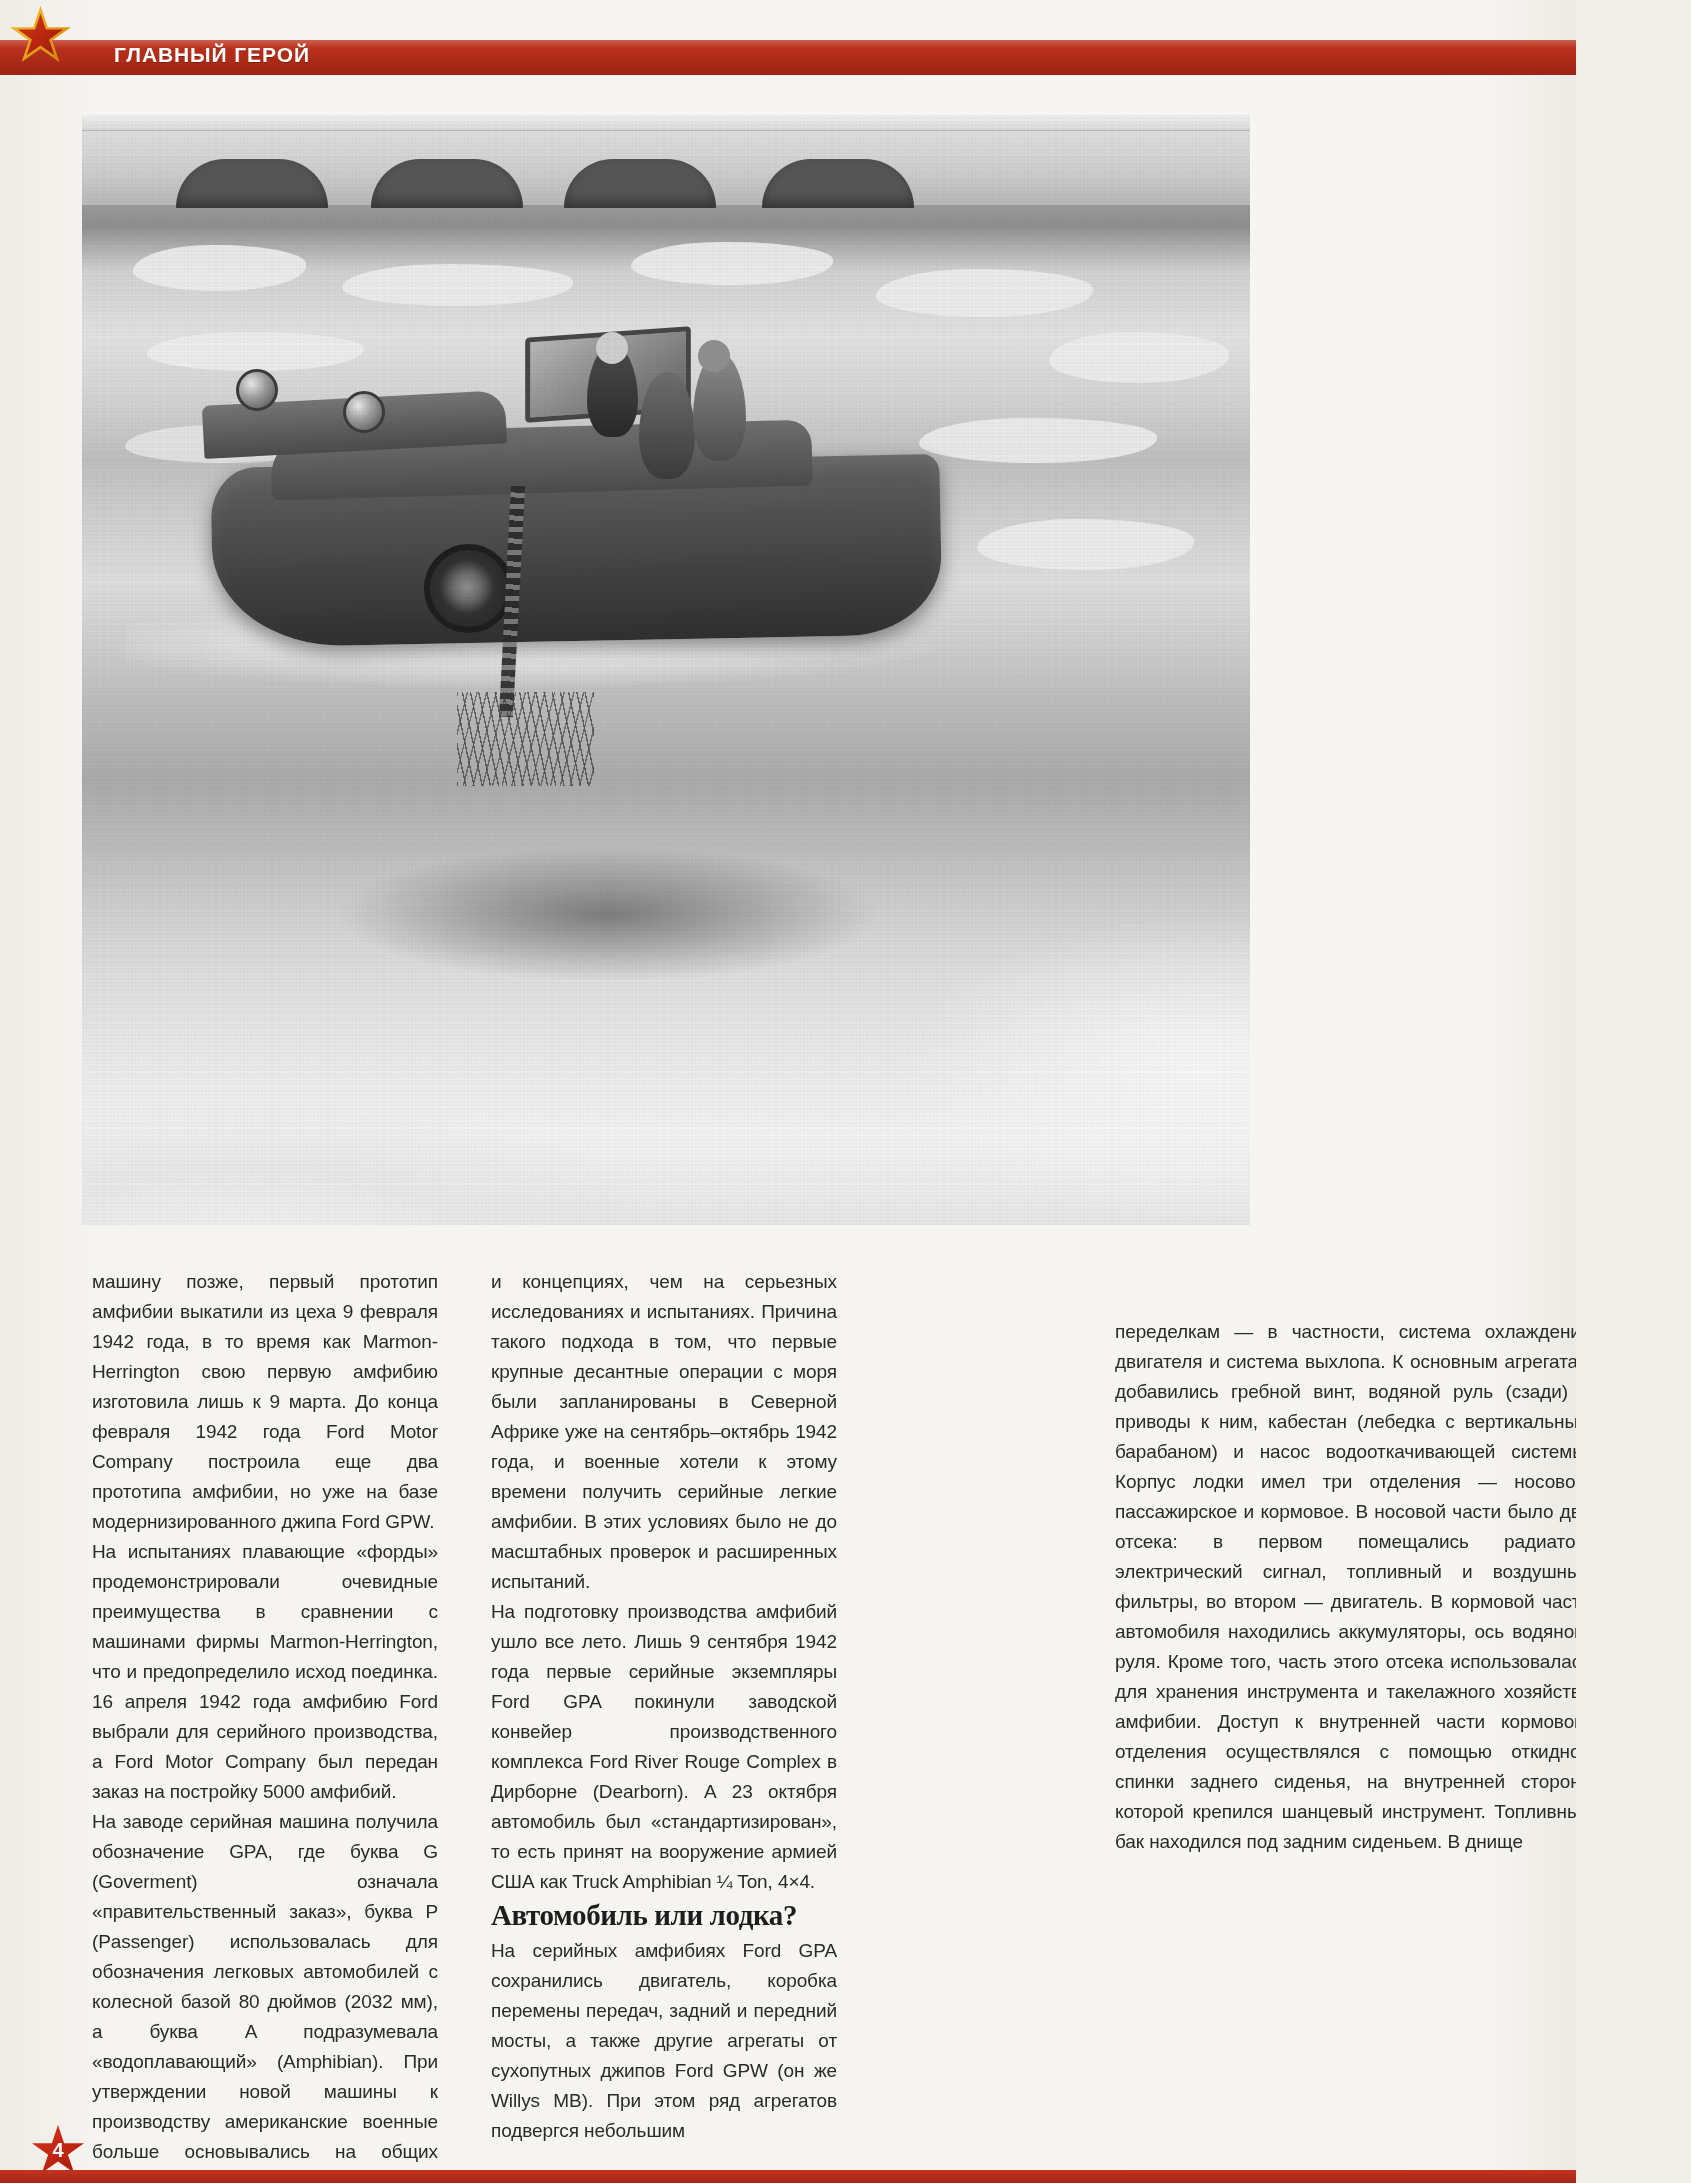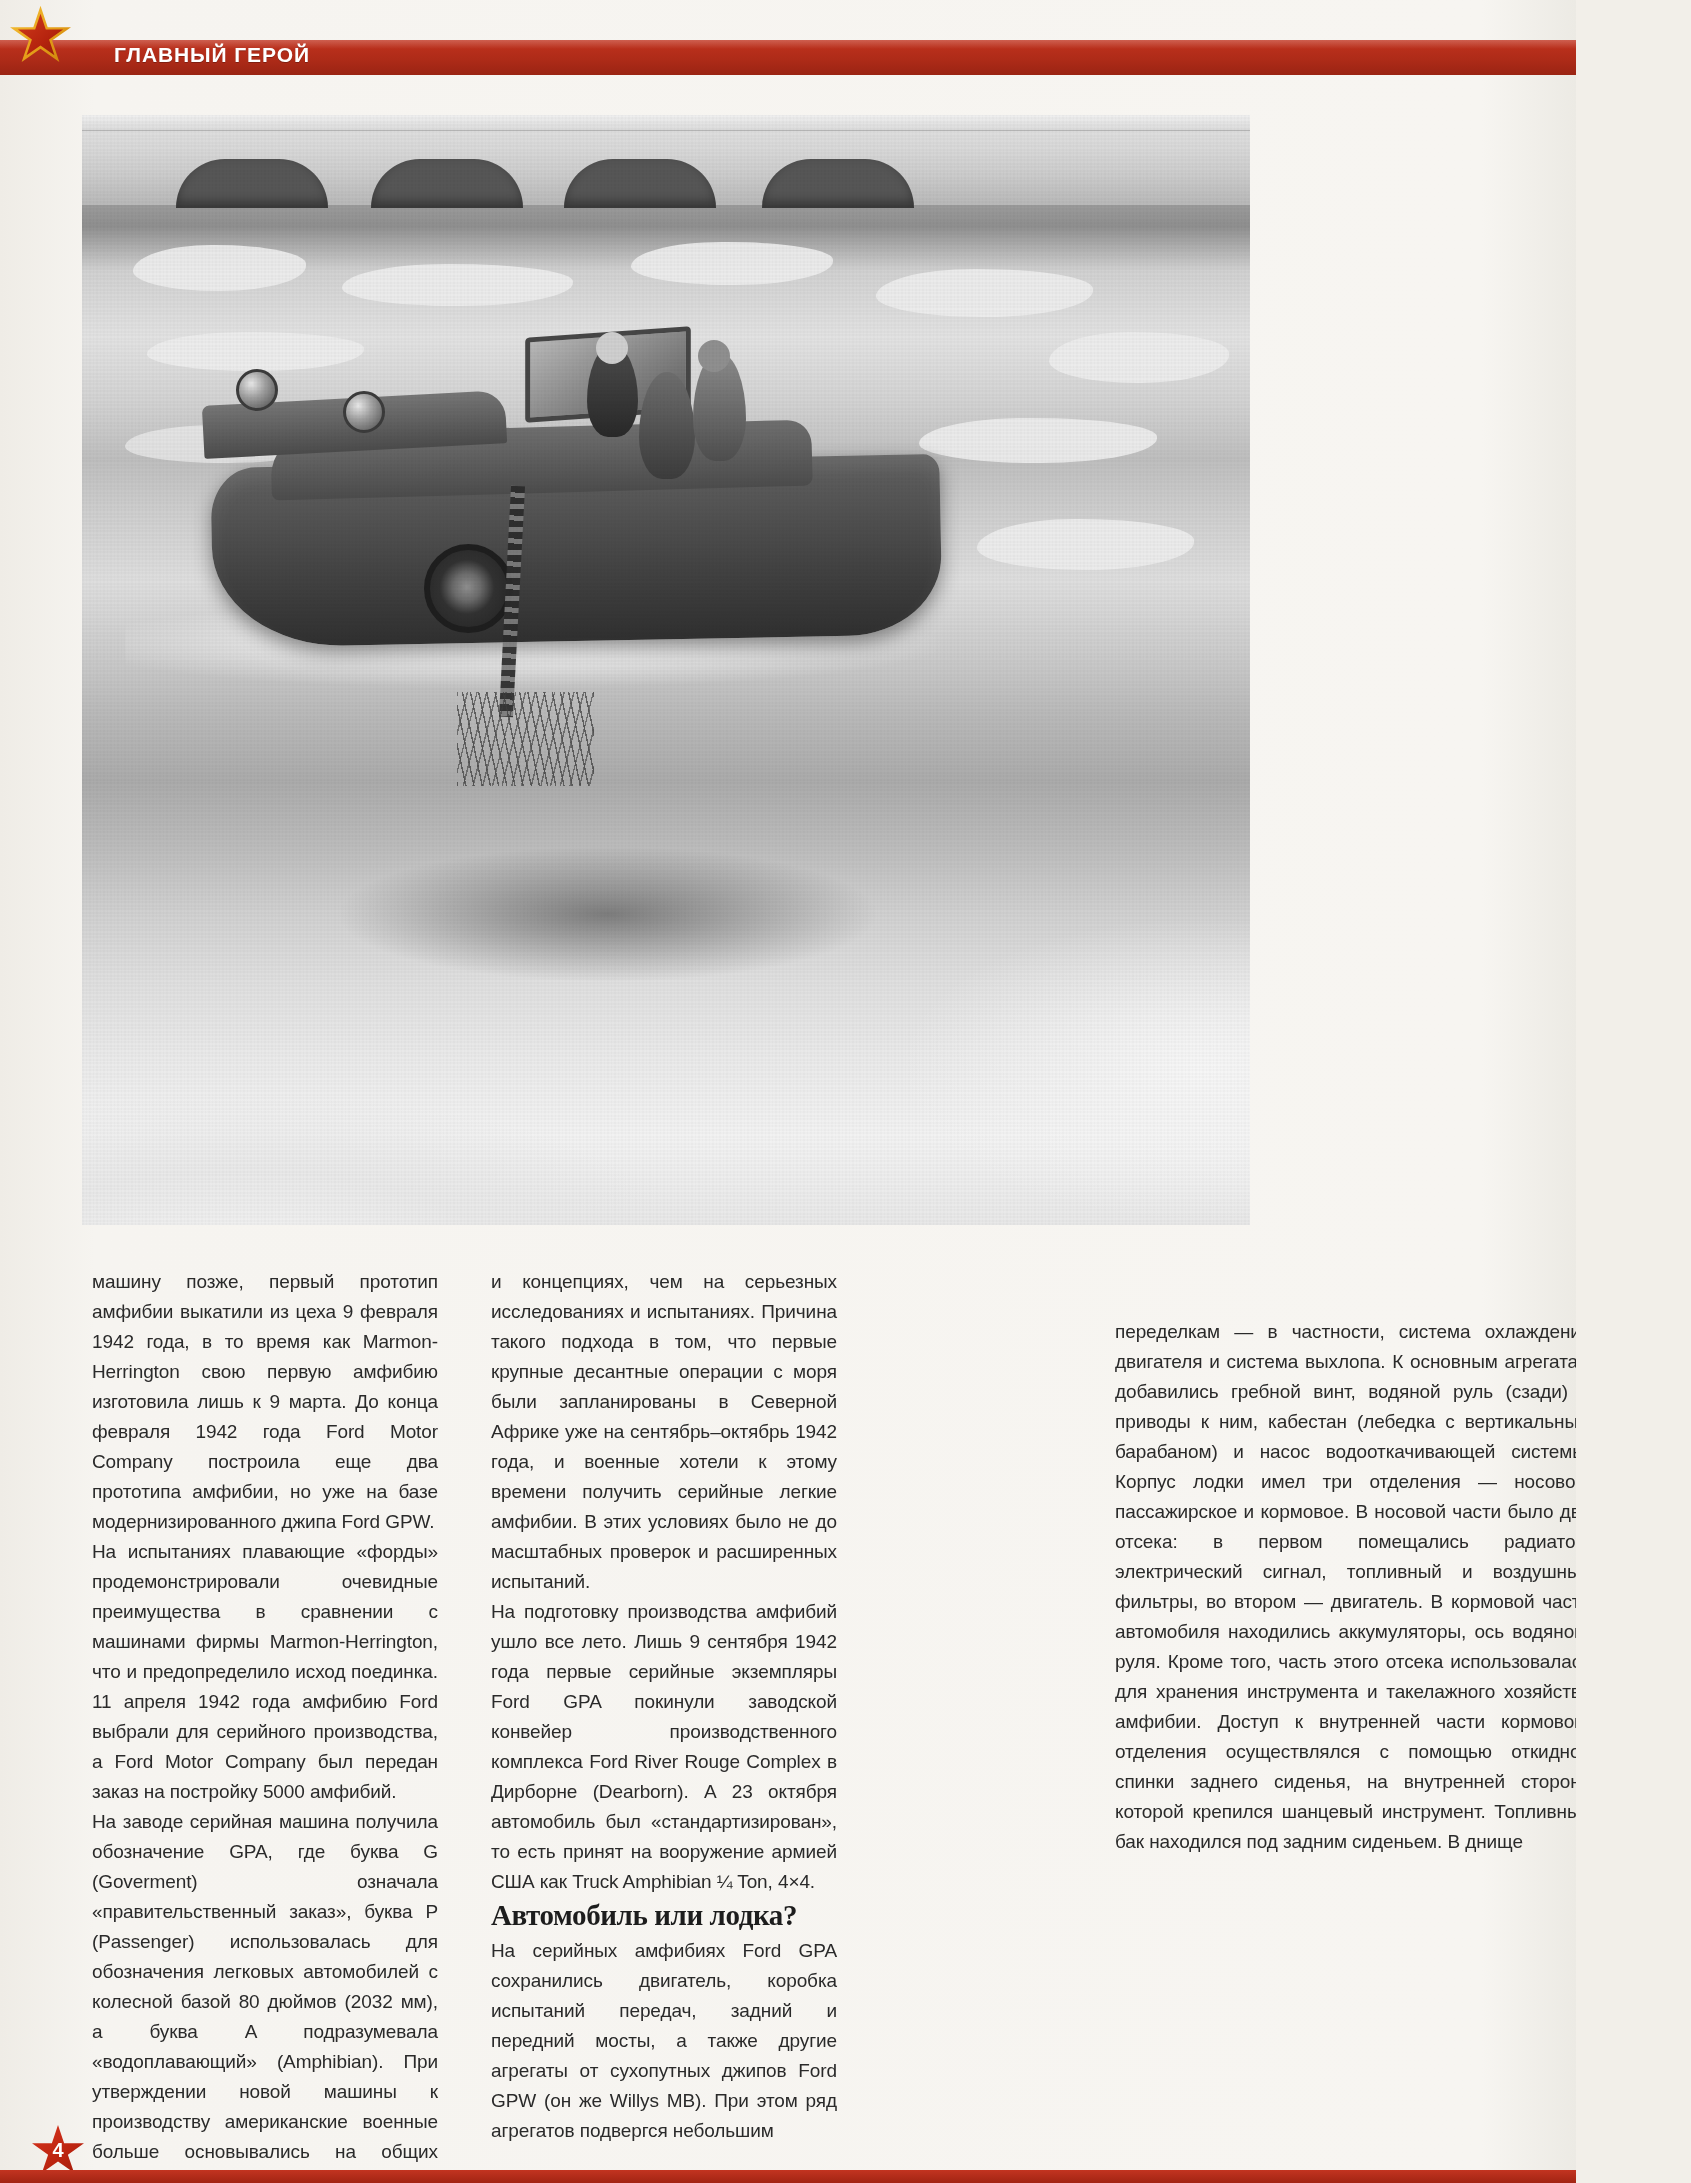"На испытаниях плавающие «форды»" p { text: 11 -> 16 }
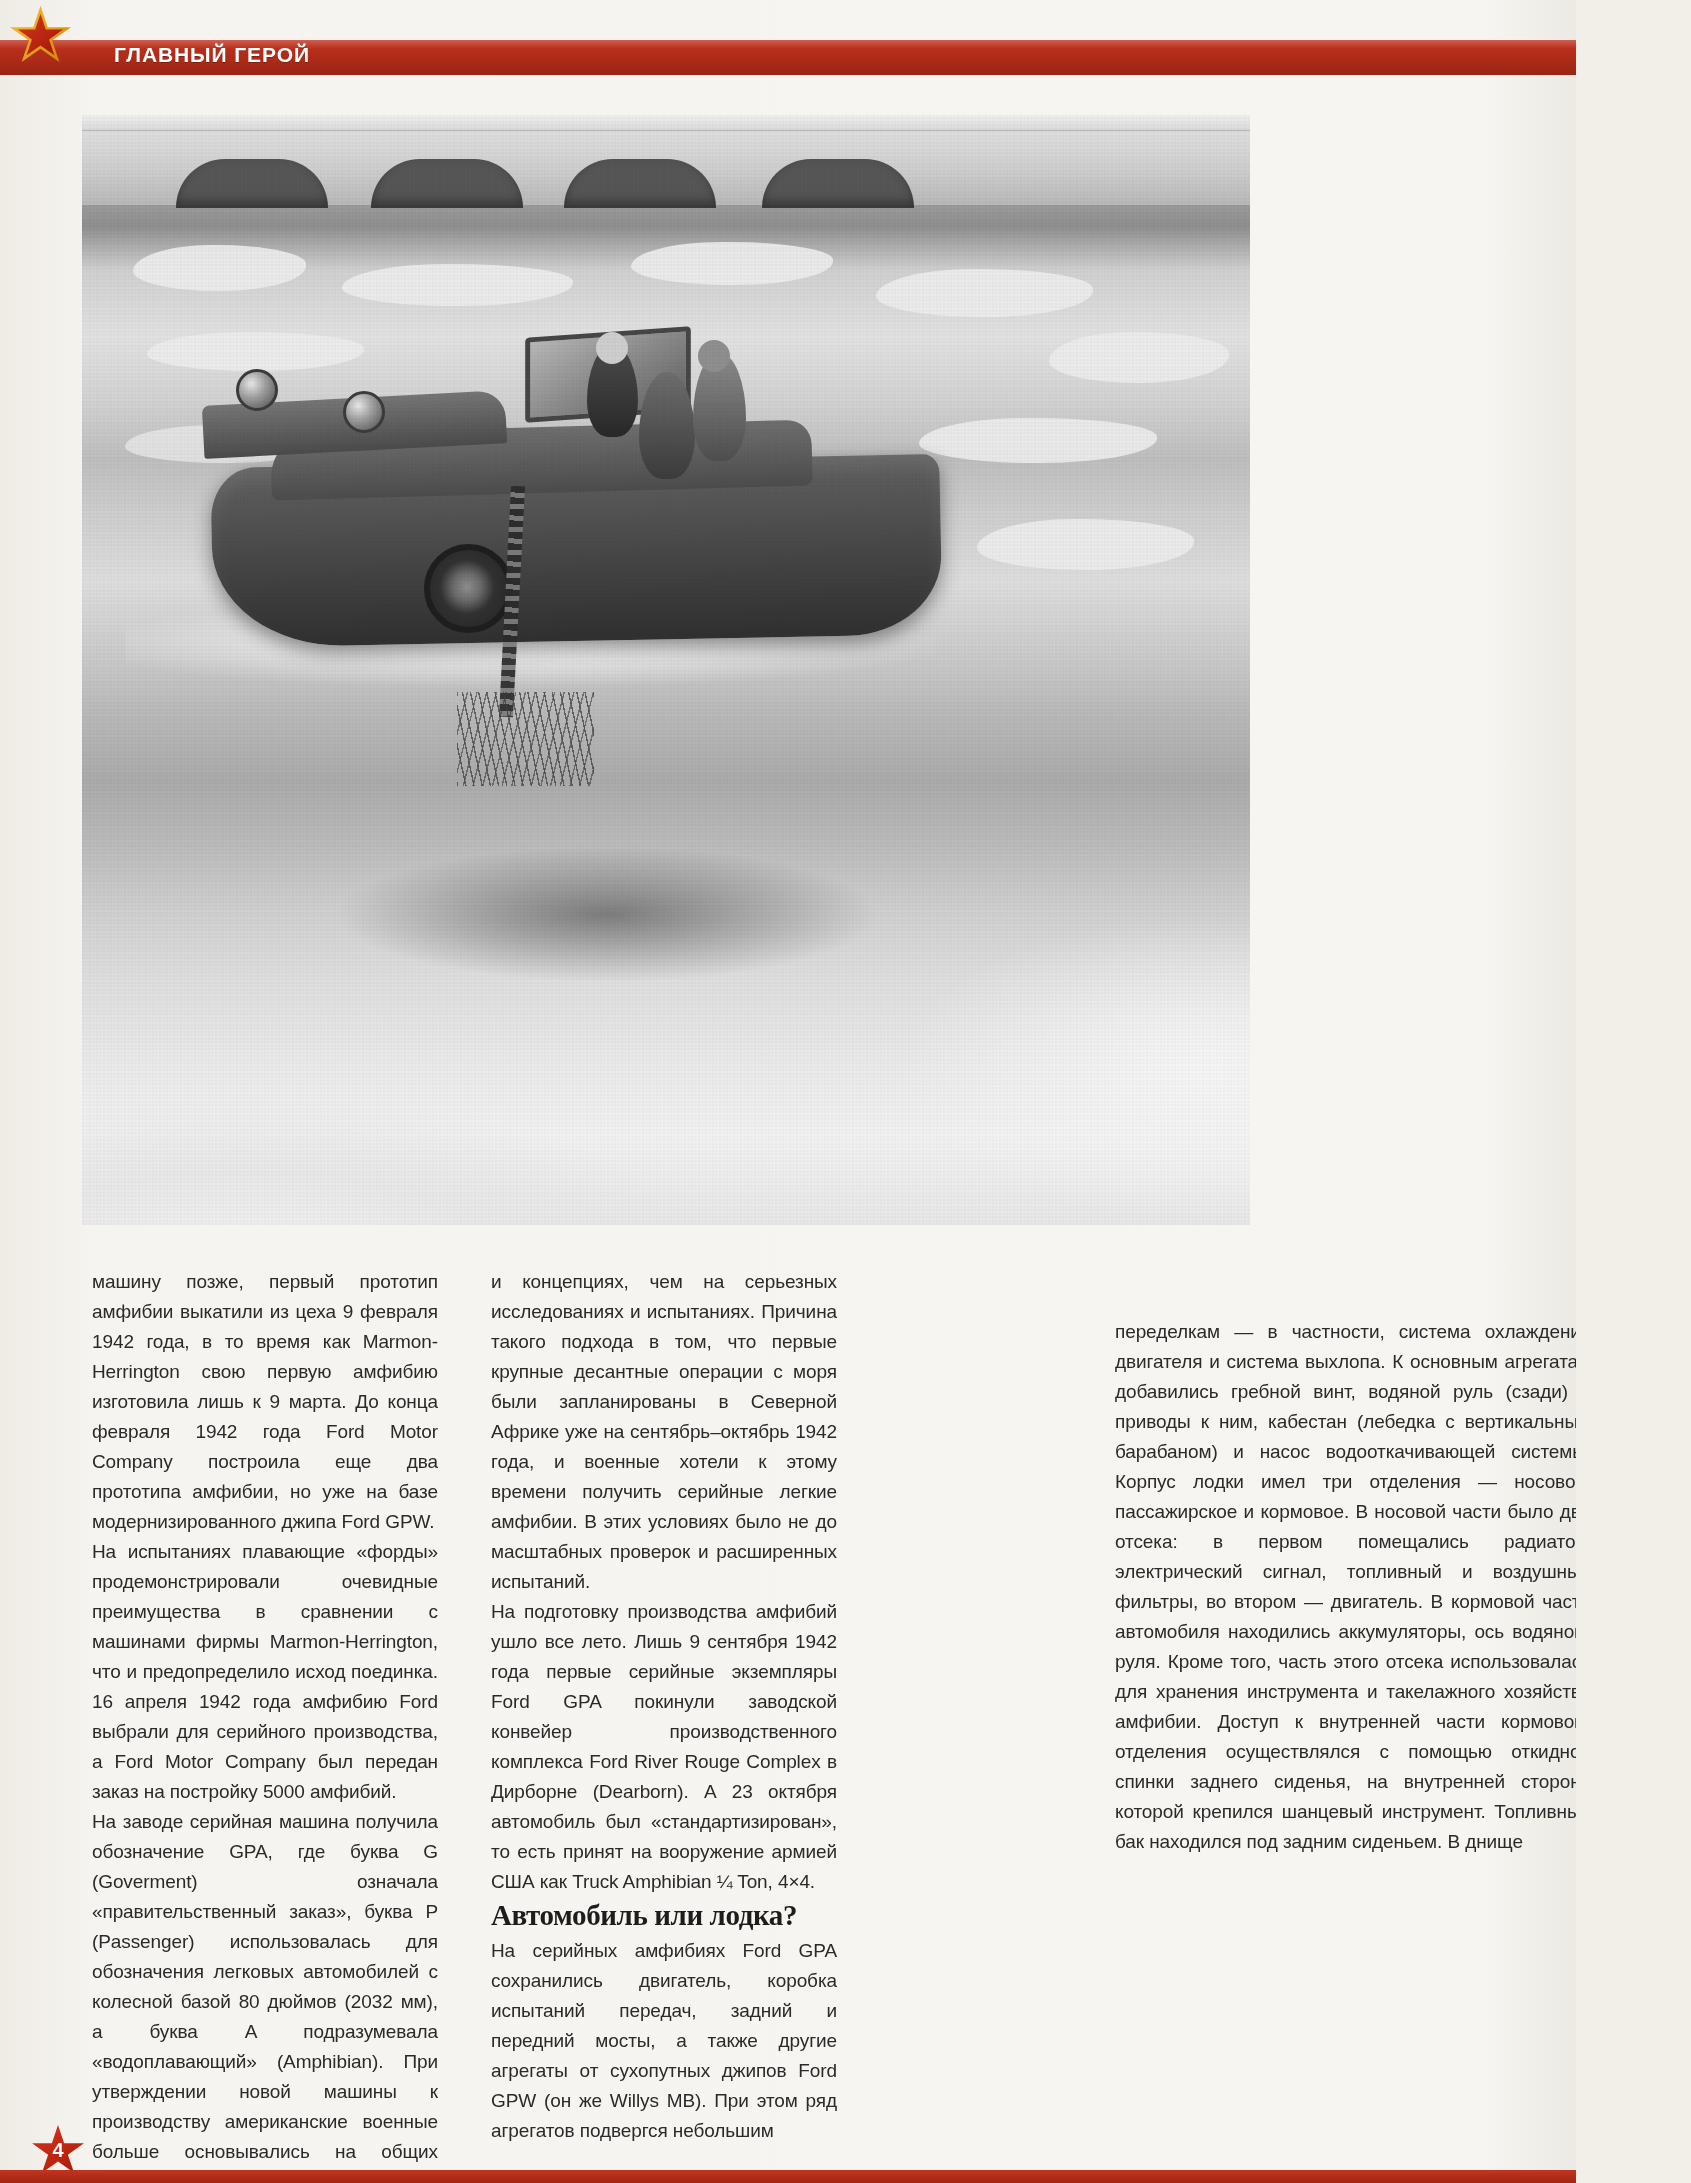"На серийных амфибиях Ford GPA" p { text: испытаний -> перемены }
